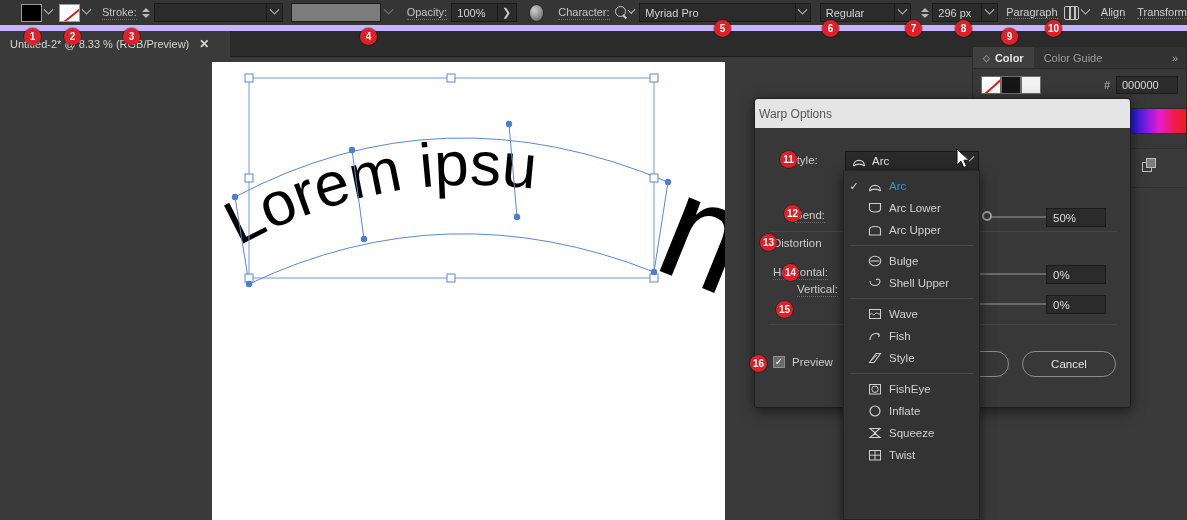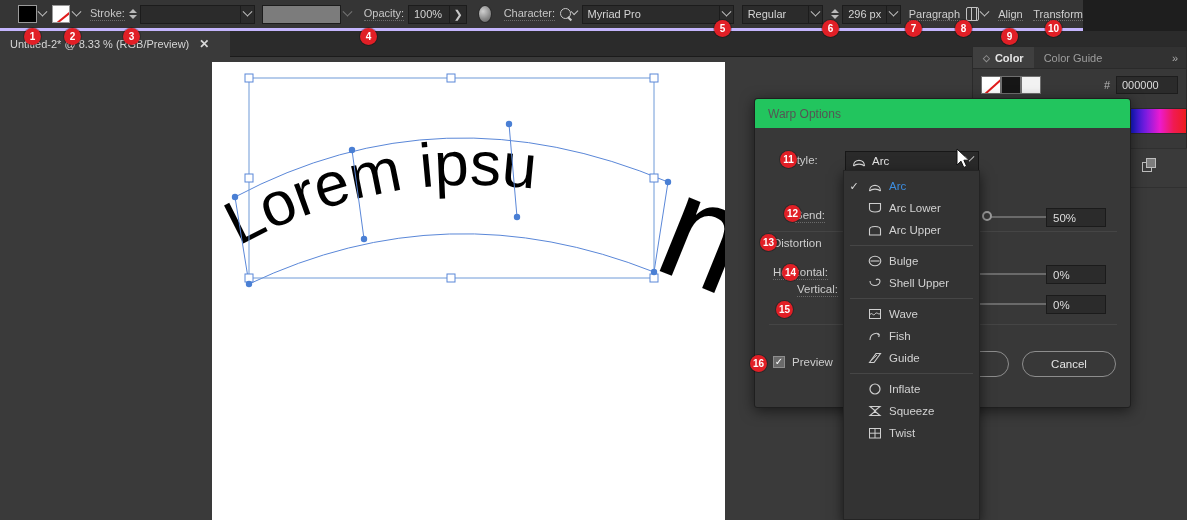"Stroke:" #topbar { border-bottom: 3px solid #c4b5fd -> 6px solid #c4b5fd; width: 1083px -> 1187px }
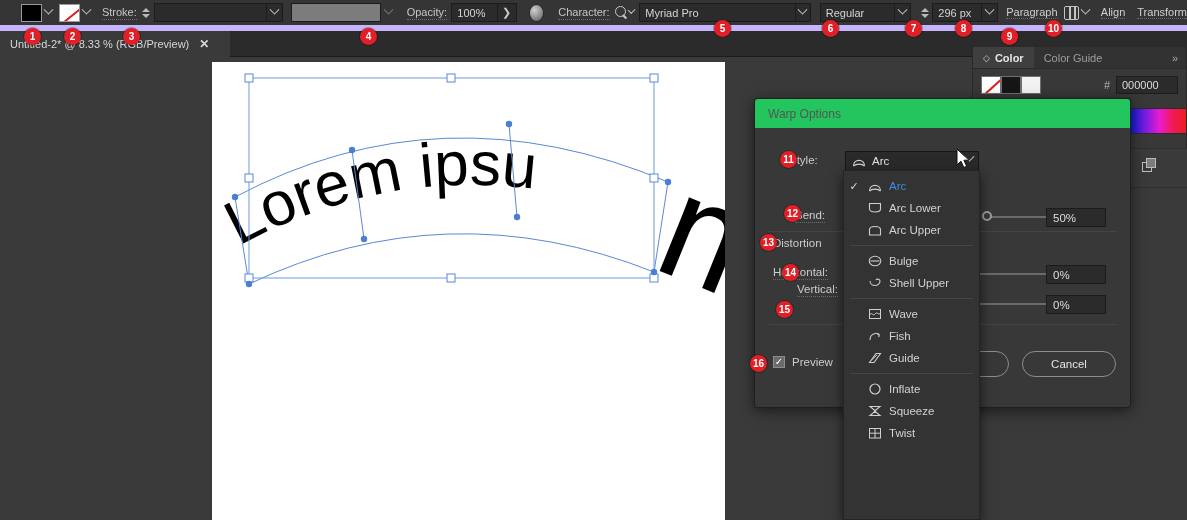"Warp Options" #dlgtitle { background: #22c55e -> #e5e5e5; padding-left: 13px -> 4px }
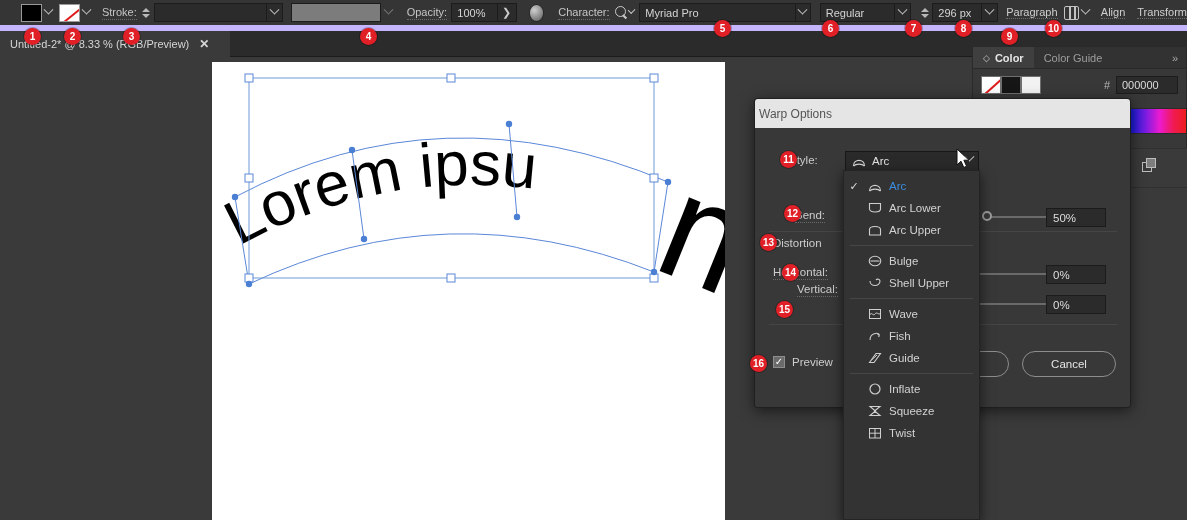"Guide" span.mtext { text: Guide -> Style }
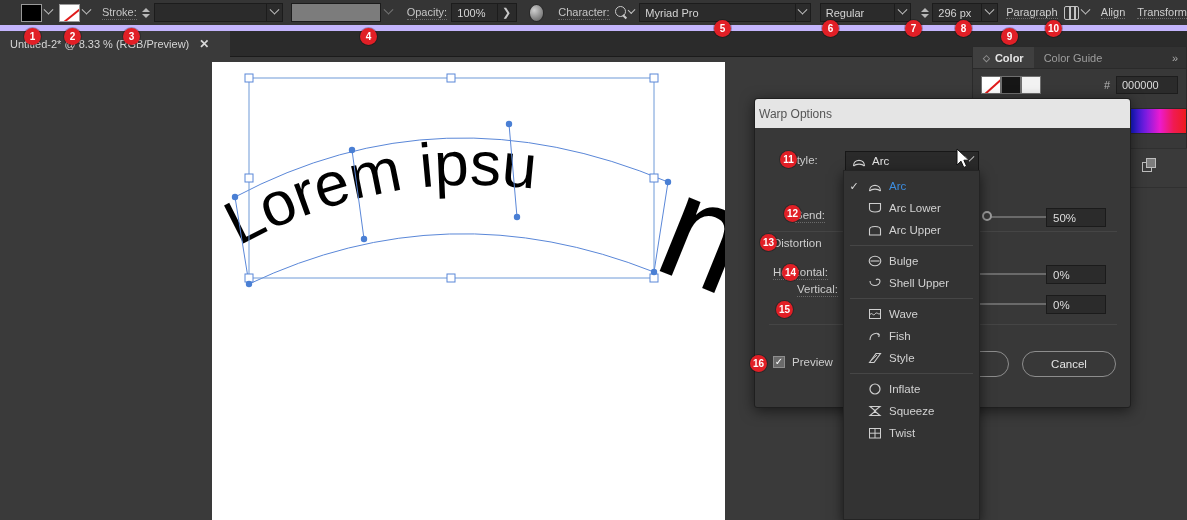"FishEye" div.mi { html: none -> <div> <span></span> <span> <svg> <rect></rect> <ellipse></ellipse> </svg> </span> <span>FishEye</span> </div> }
